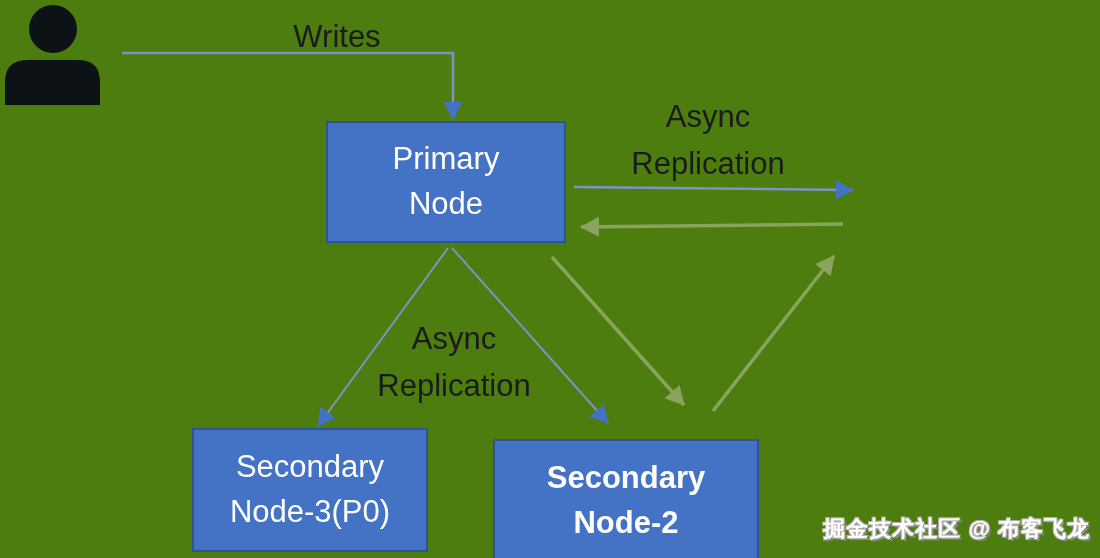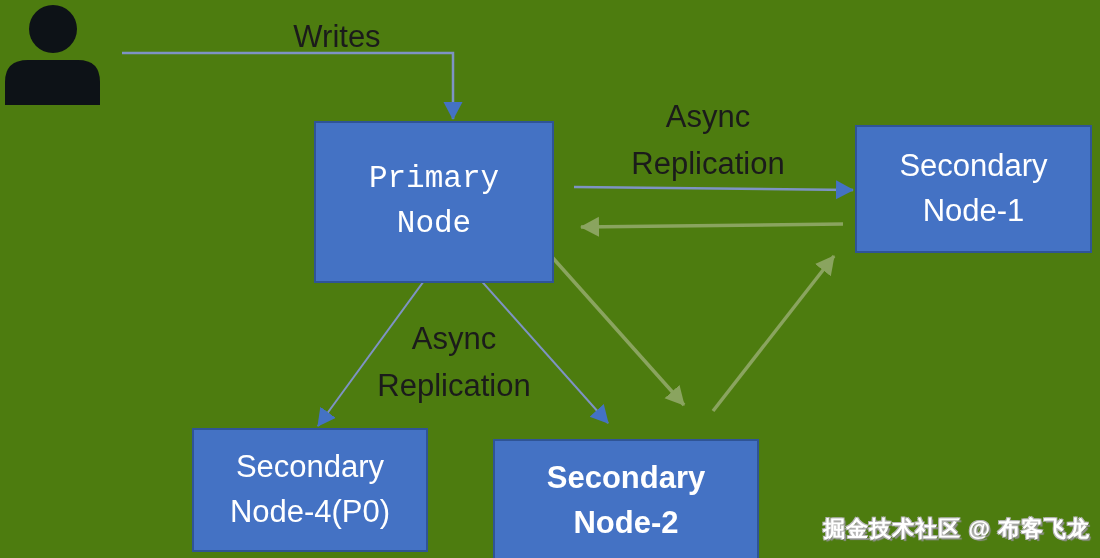"Primary Node" div.node-box { font-family: Liberation Mono, monospace -> none; height: 162px -> 122px; left: 314px -> 326px }
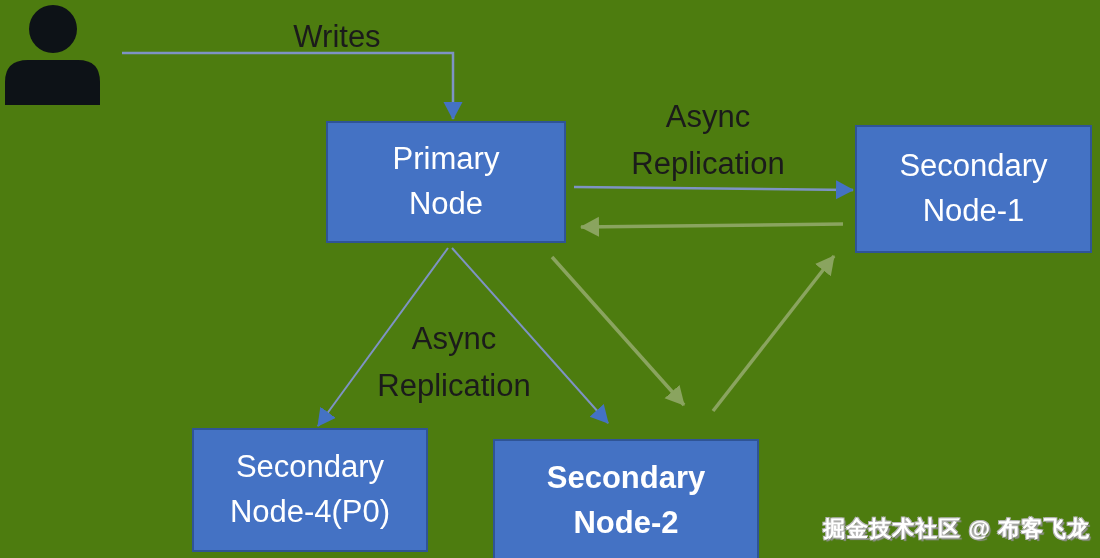"Secondary Node-1" div.node-box { html: <div> <div>Secondary Node-1</div> </div> -> none }
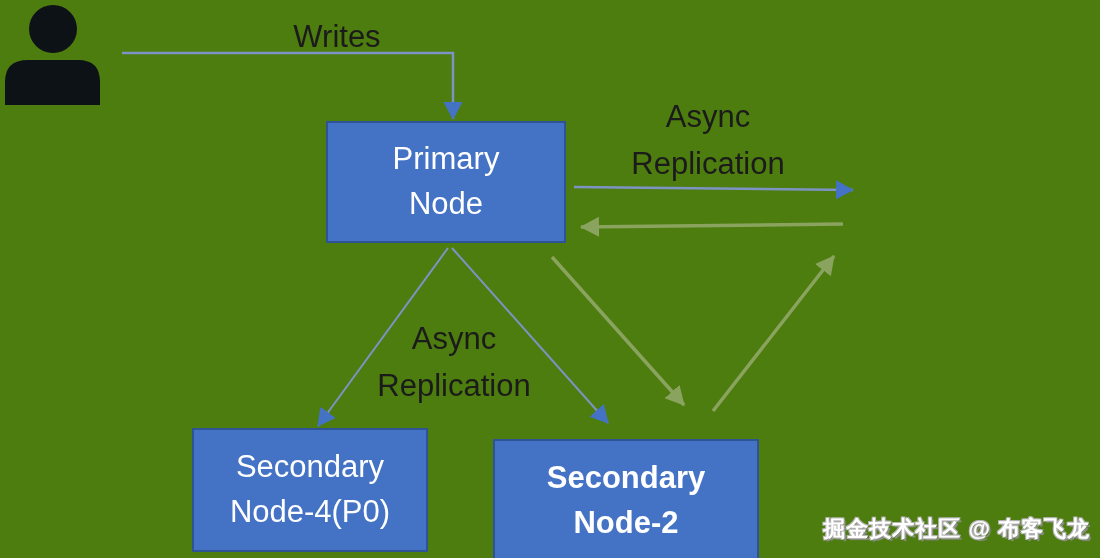"Secondary Node-4(P0)" div.node-label { text: Node-4 -> Node-3 }
